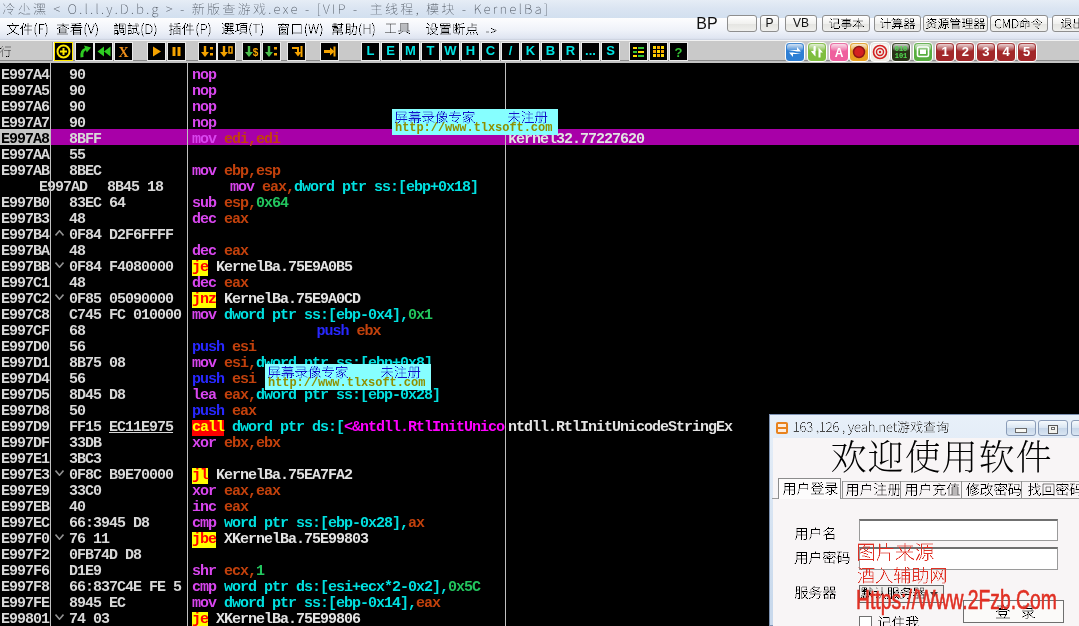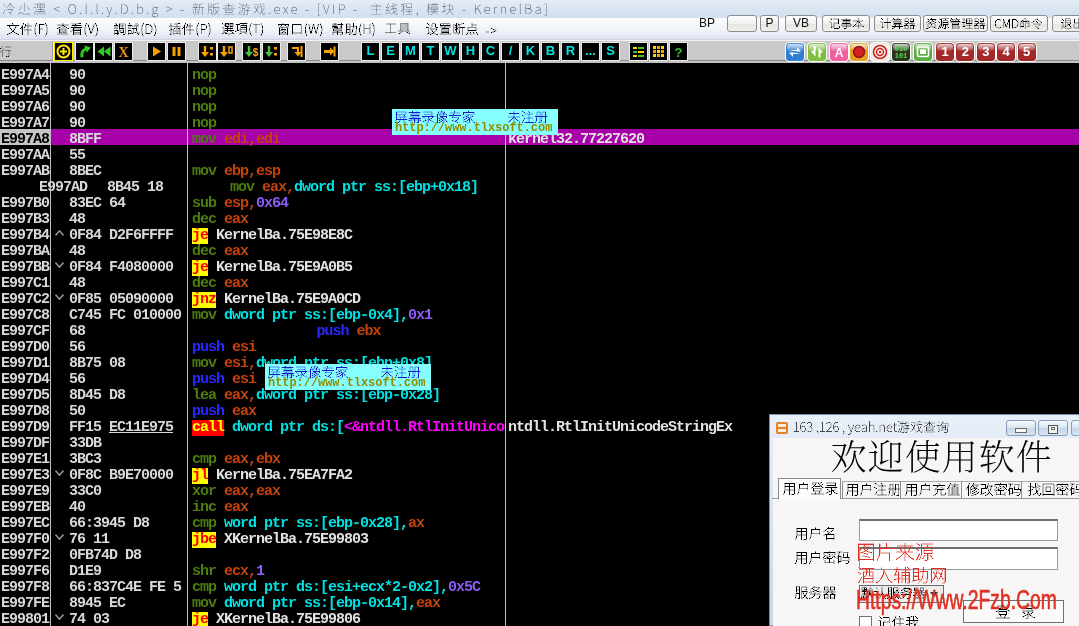"BP" div.abs { font-size: 12px -> 16px }
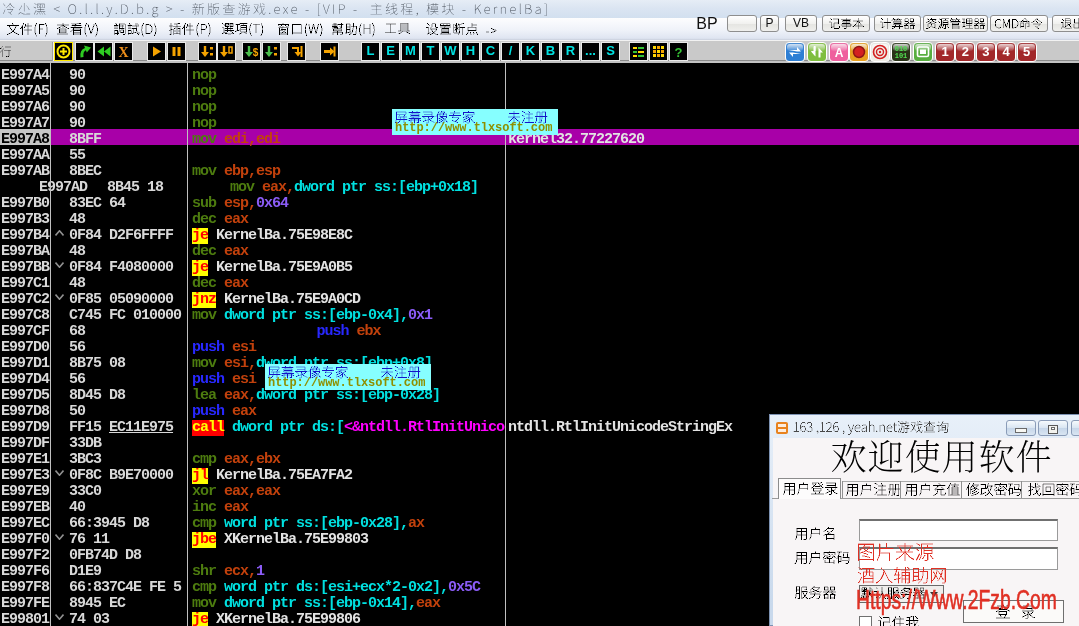"nop" .m { color: #4d7c0f -> #d946ef }
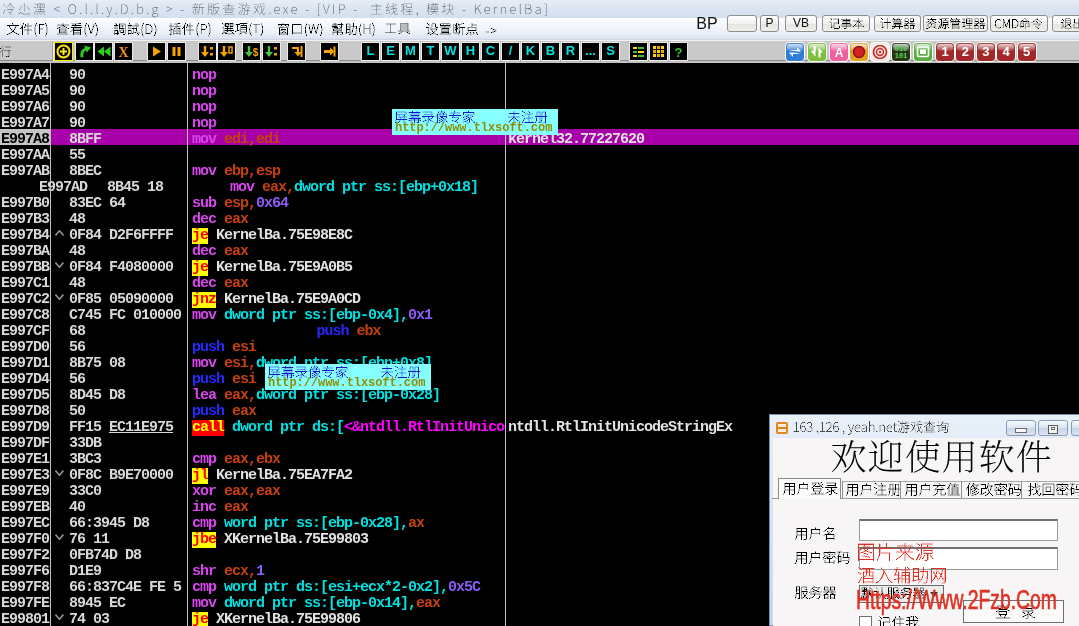"0x64" .k { color: #8b5cf6 -> #22c55e }
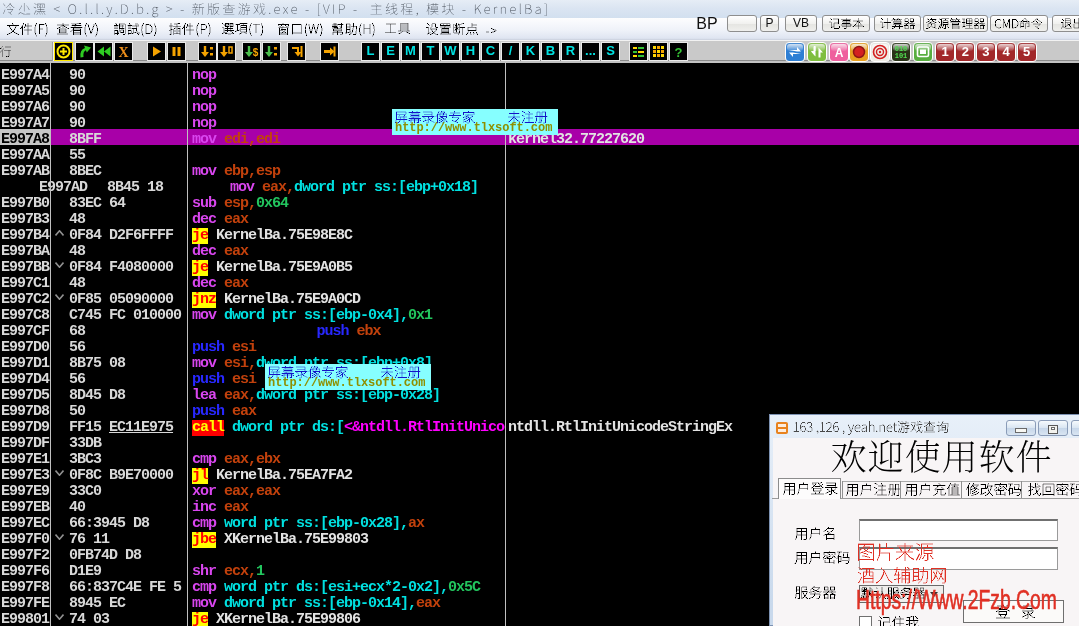"je KernelBa.75E98E8C" span.col { html: <span><span>je</span><span> </span><span>KernelBa.75E98E8C</span></span> -> none }
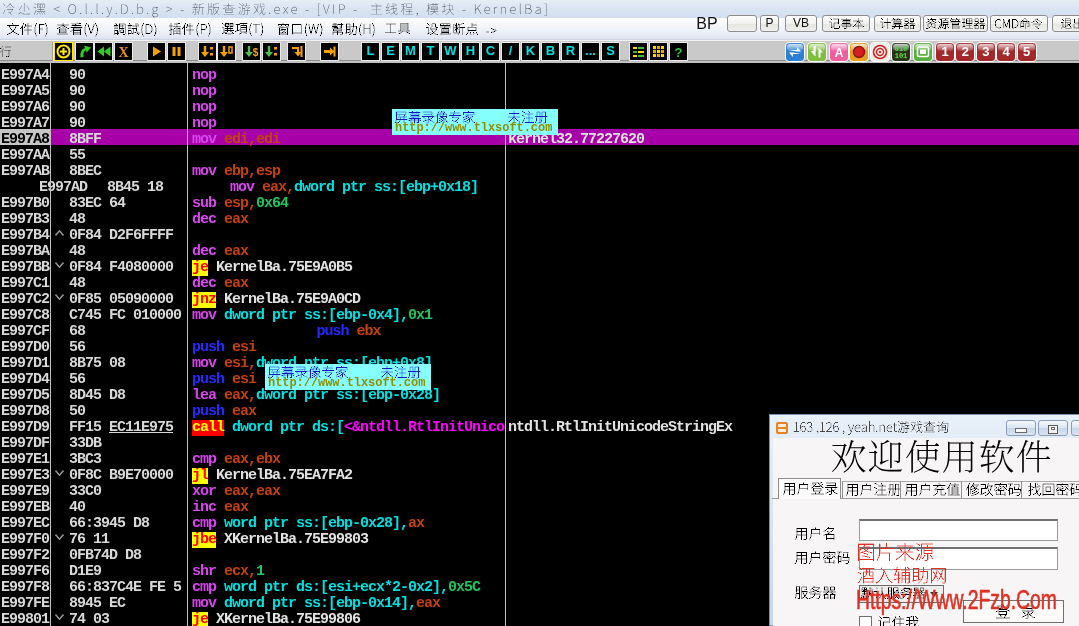"xor ebx,ebx" span.col { html: none -> <span><span>xor</span><span> </span><span>ebx,ebx</span></span> }
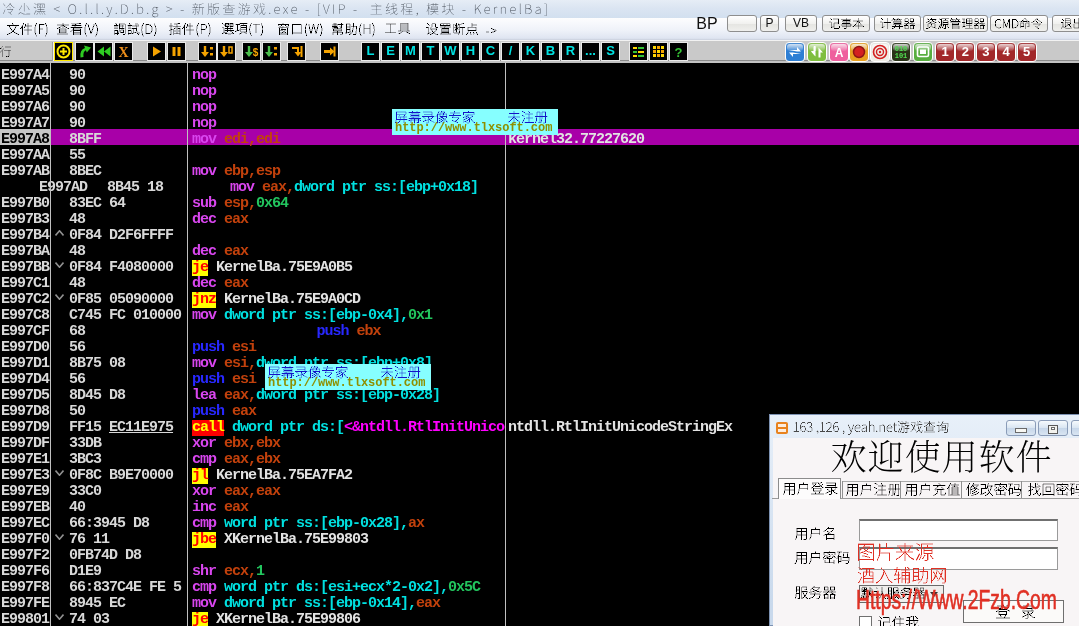"cmp eax,ebx" span.col { html: <span><span>cmp</span><span> </span><span>eax,ebx</span></span> -> none }
